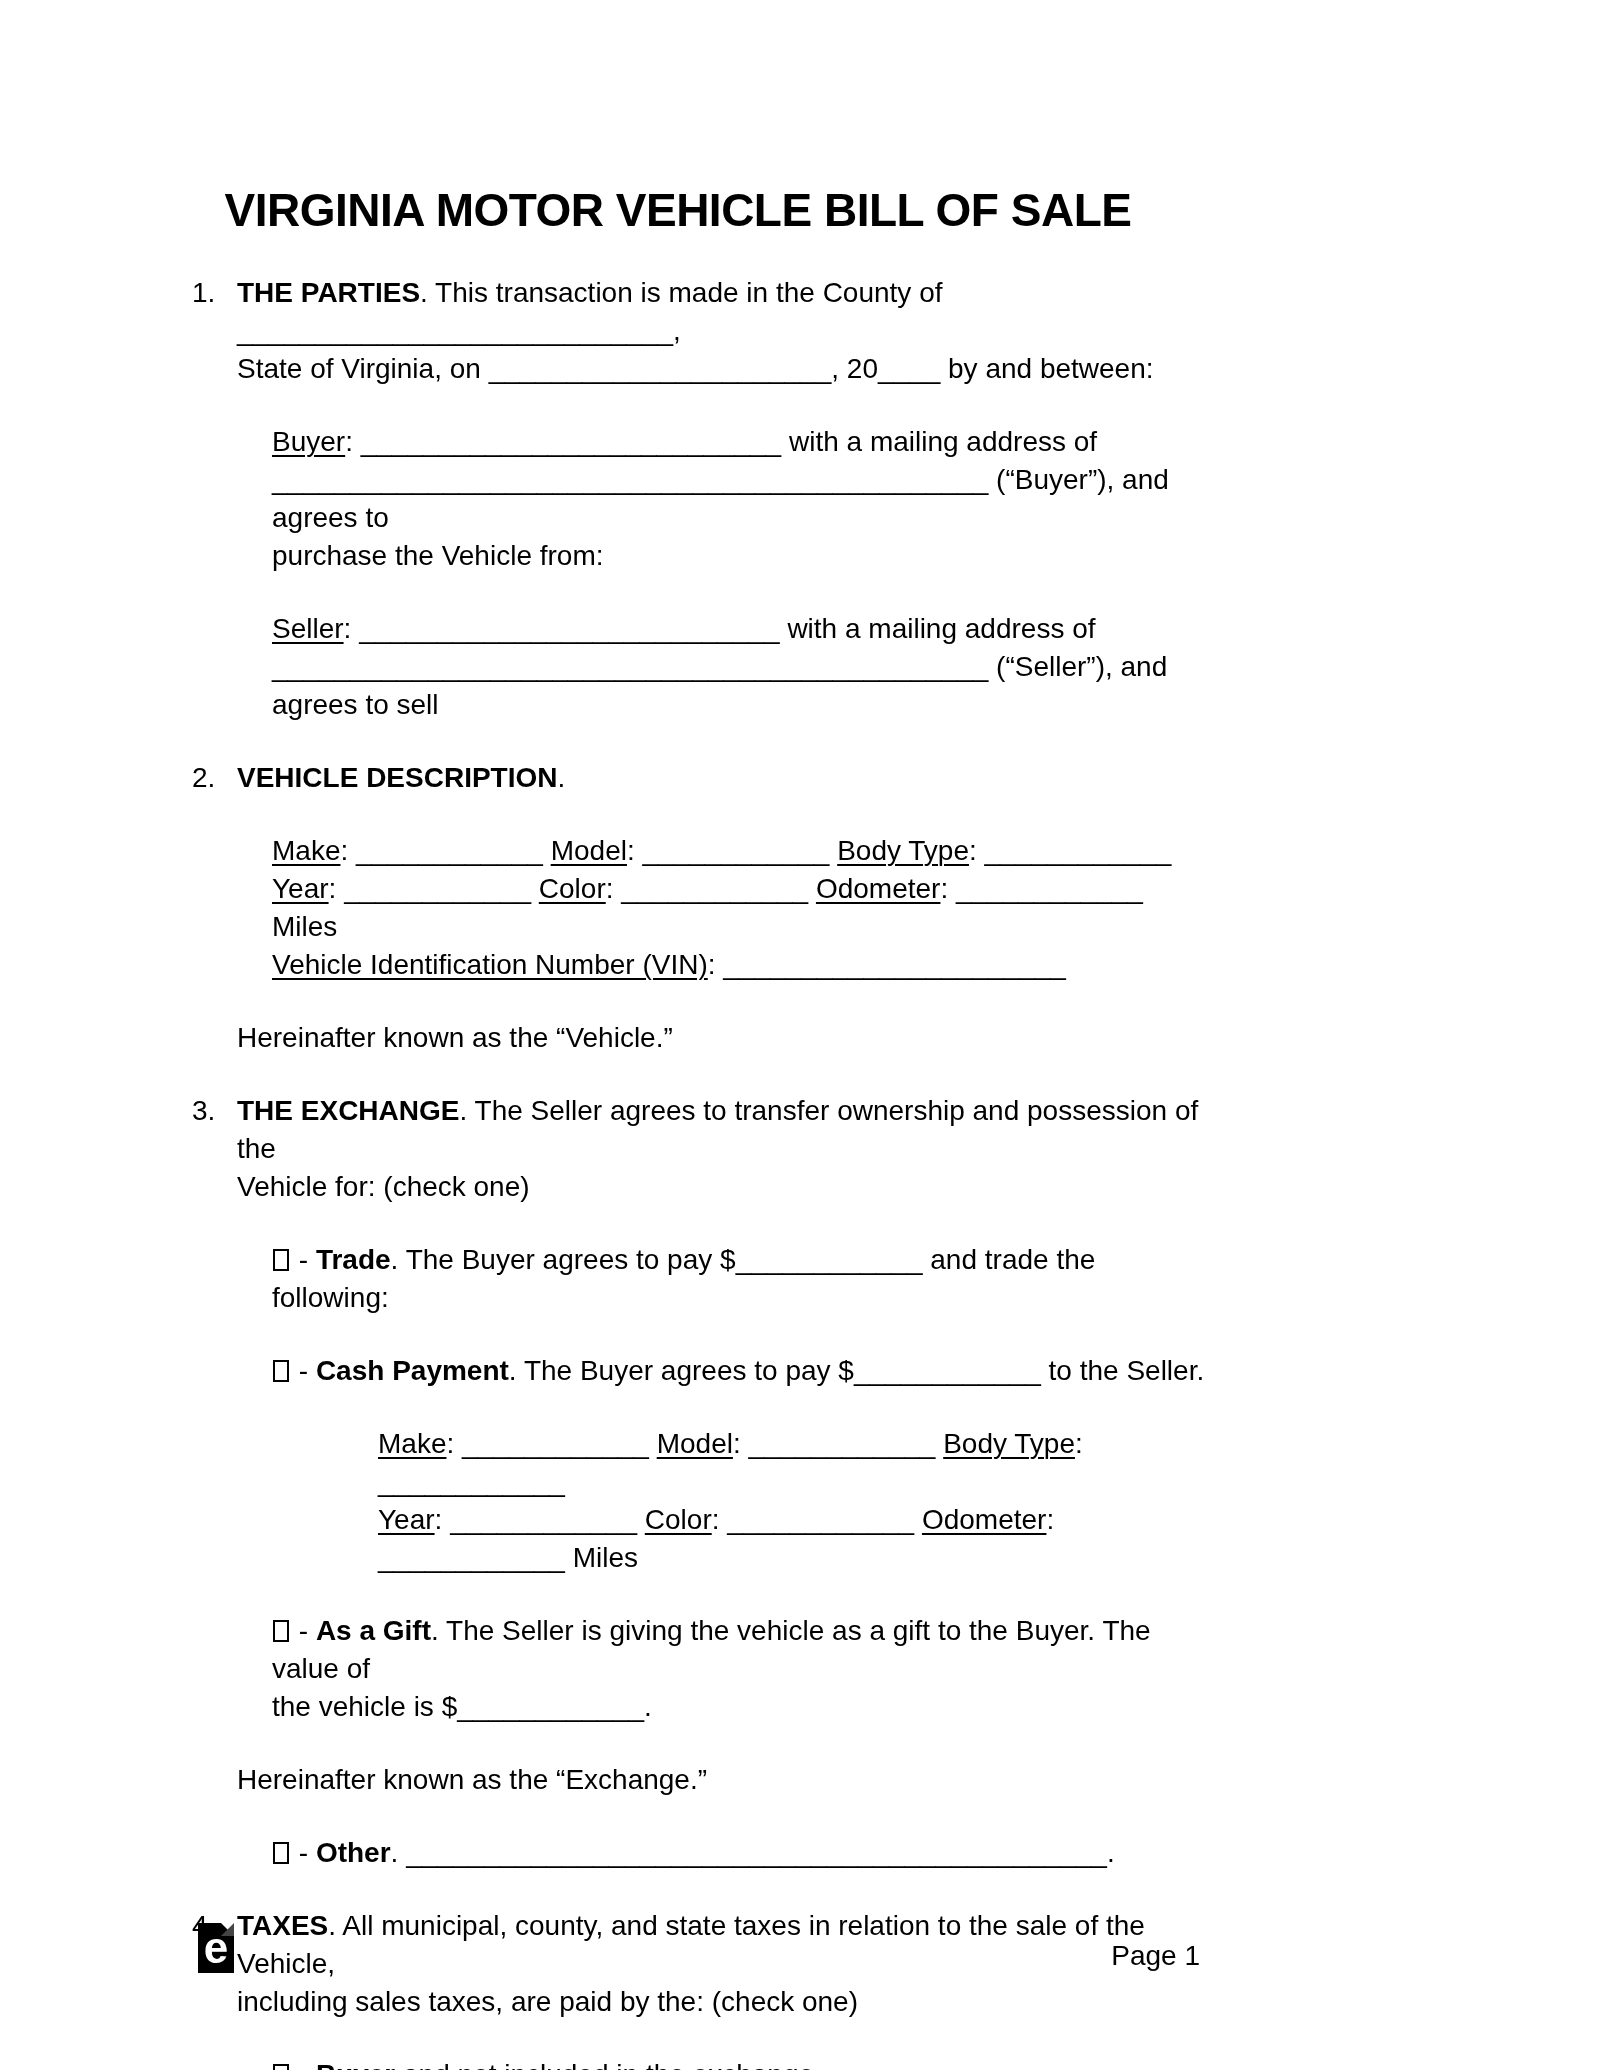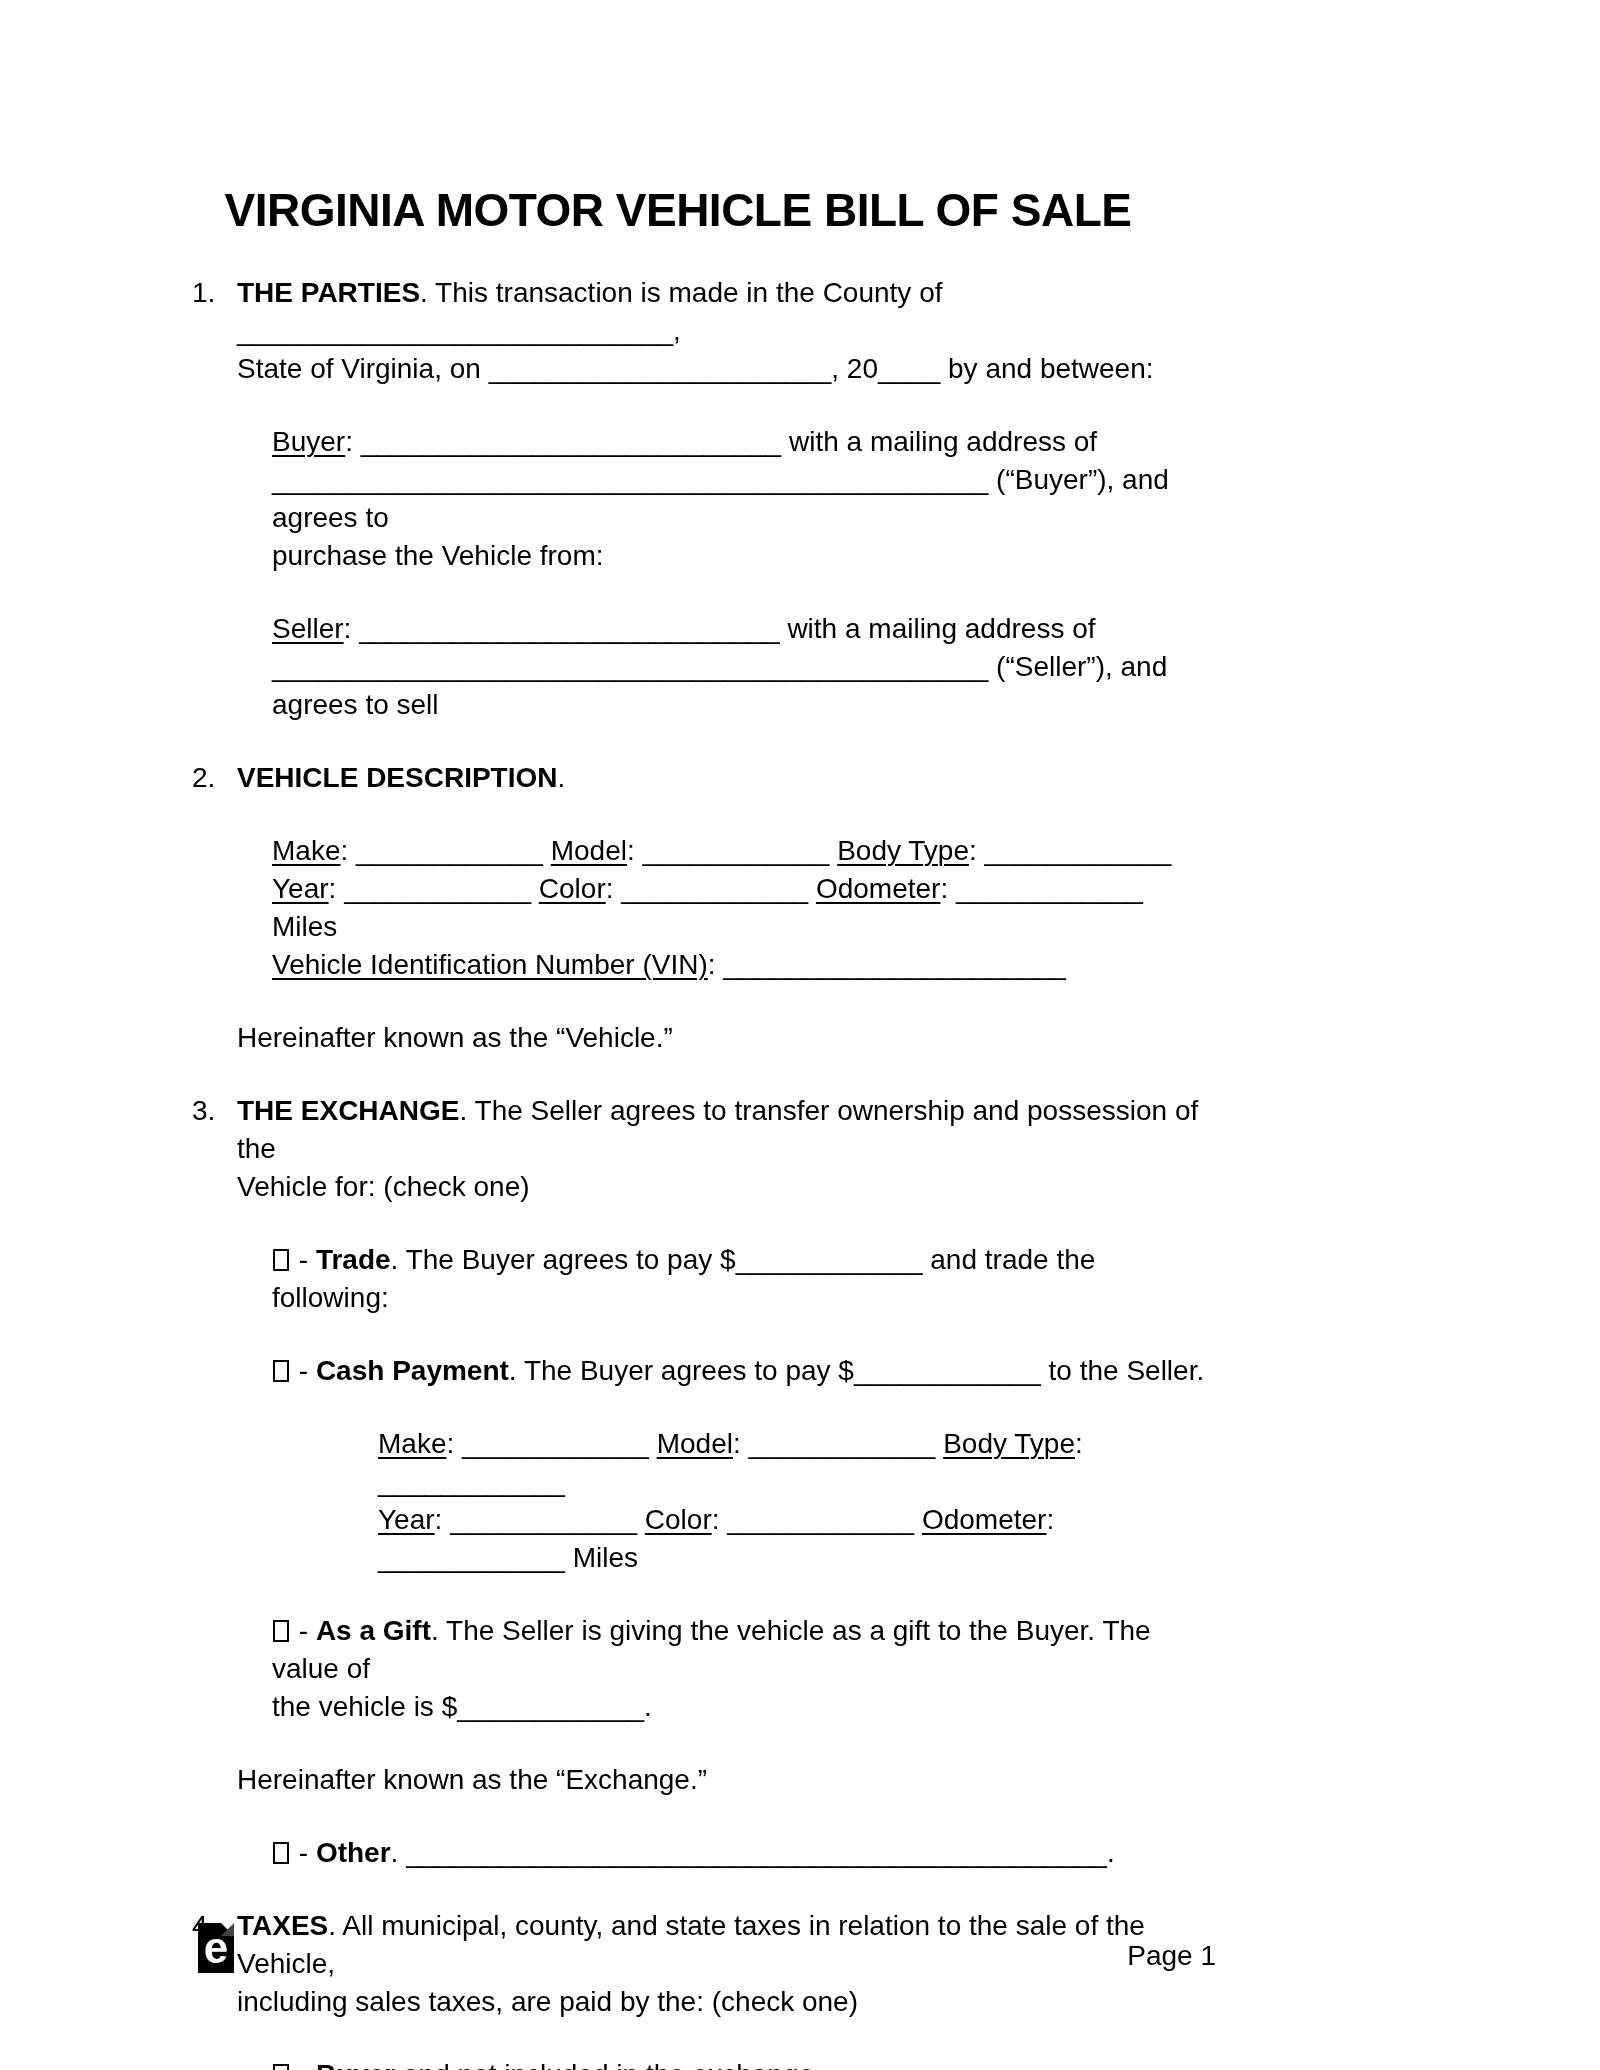"Page 1" .page-number { right: 140px -> 156px }
